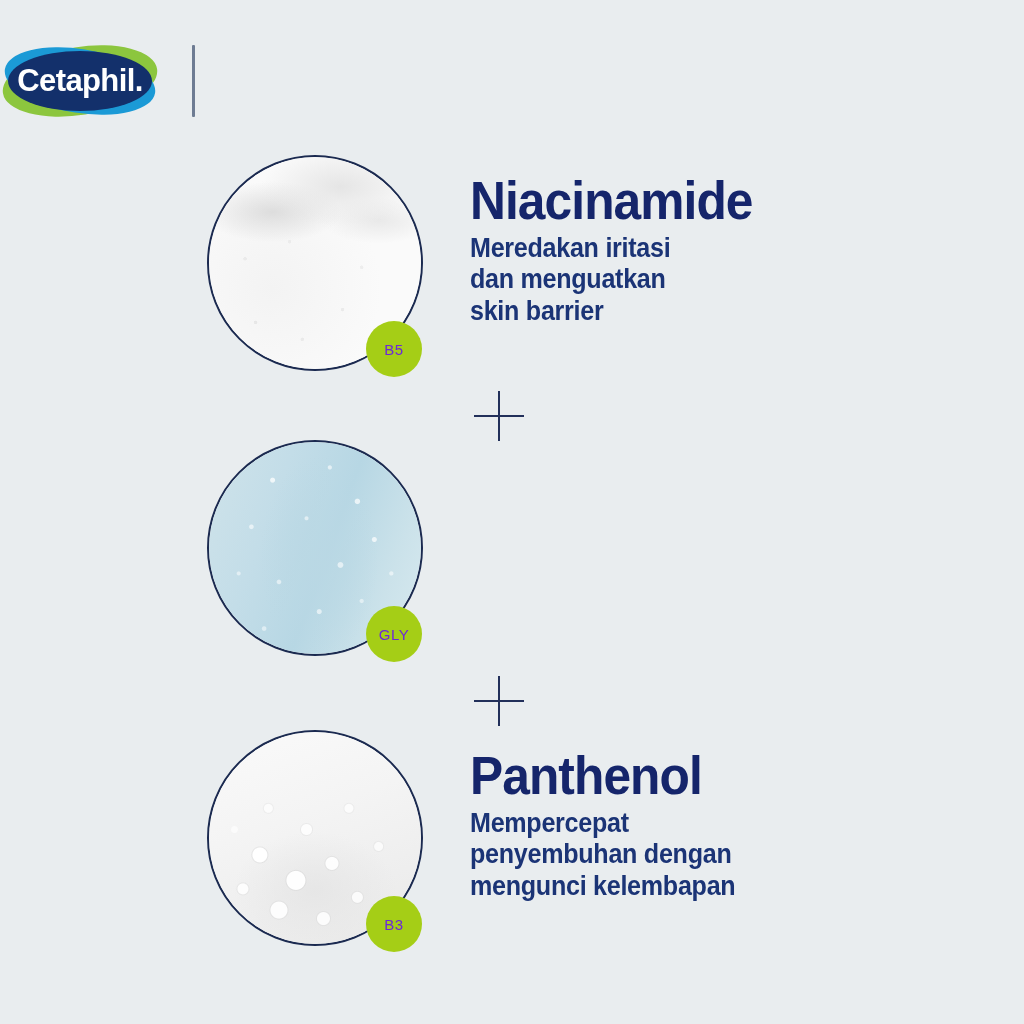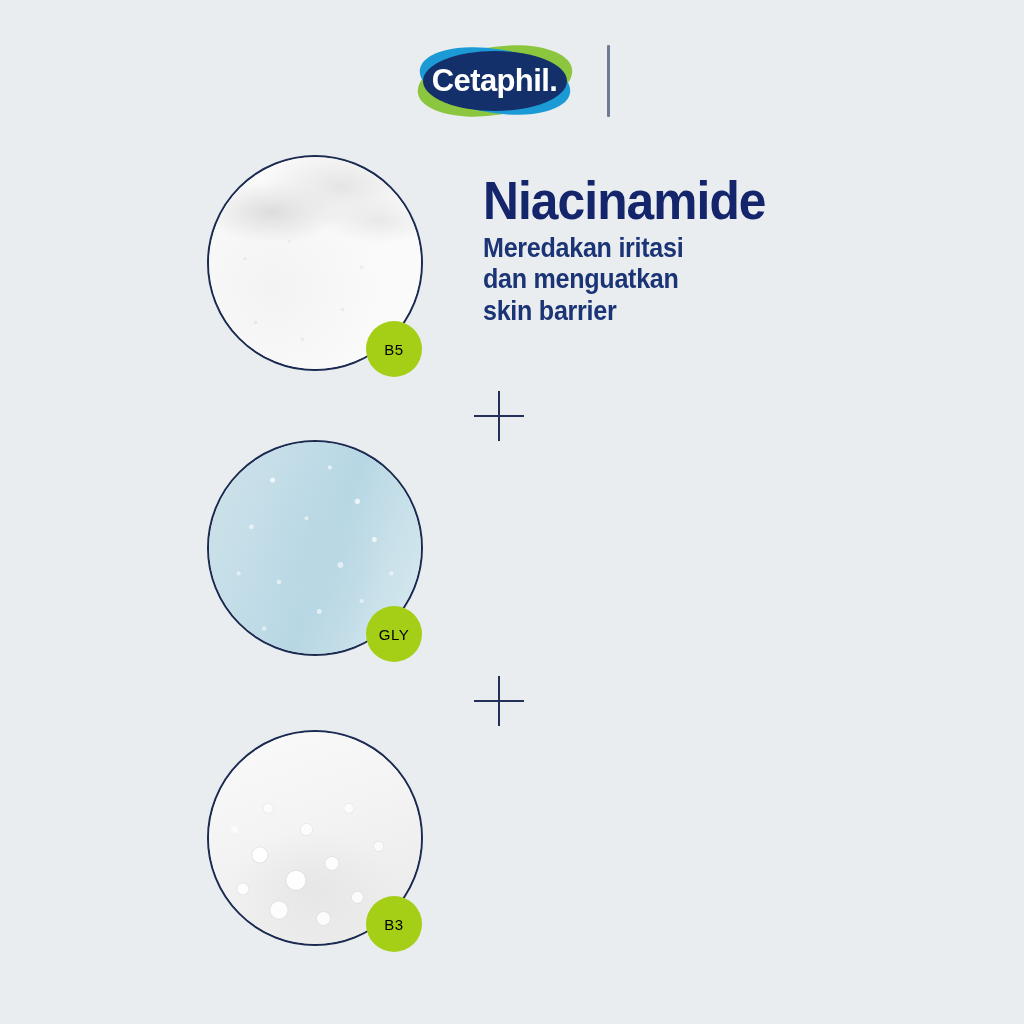"Cetaphil." .header { justify-content: center -> flex-start }
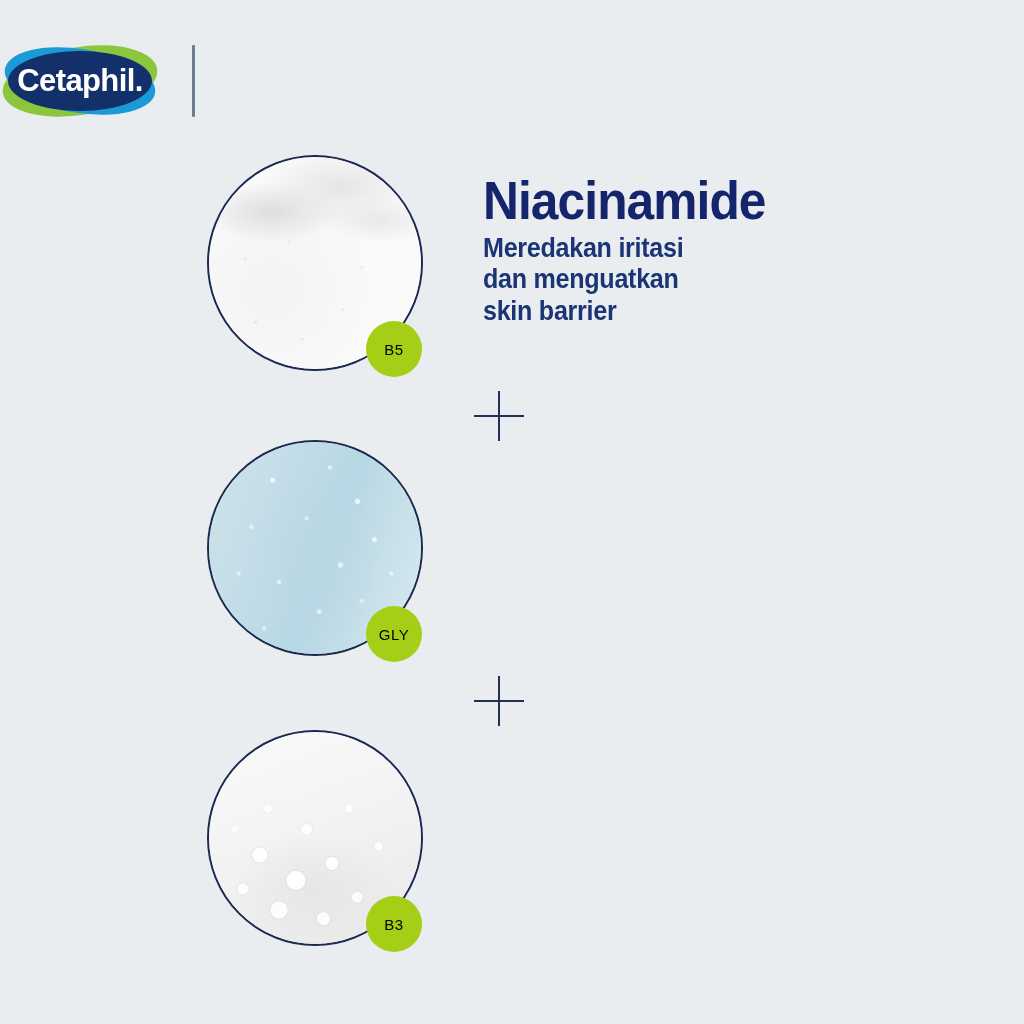"Niacinamide" .text-block { margin-left: 13px -> none }
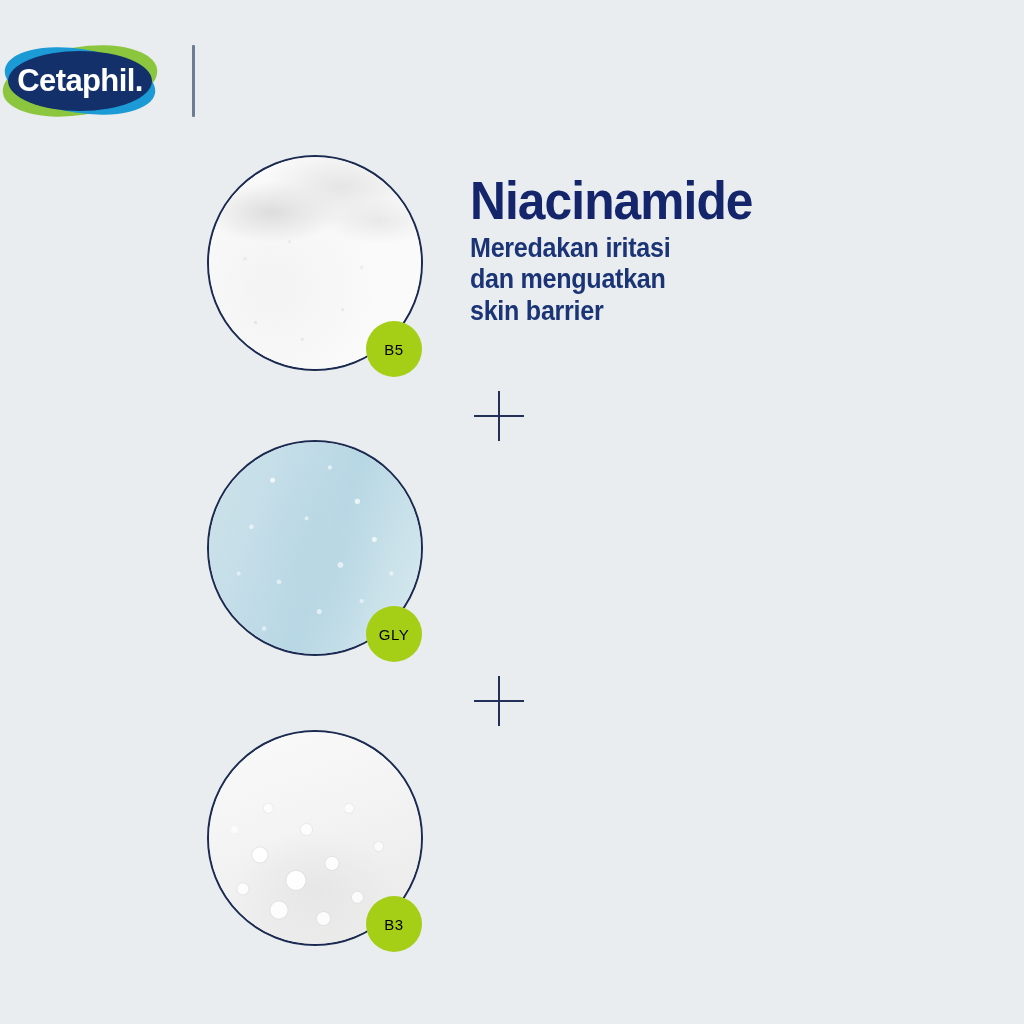"B5" .badge { color: #000000 -> #6d28d9 }
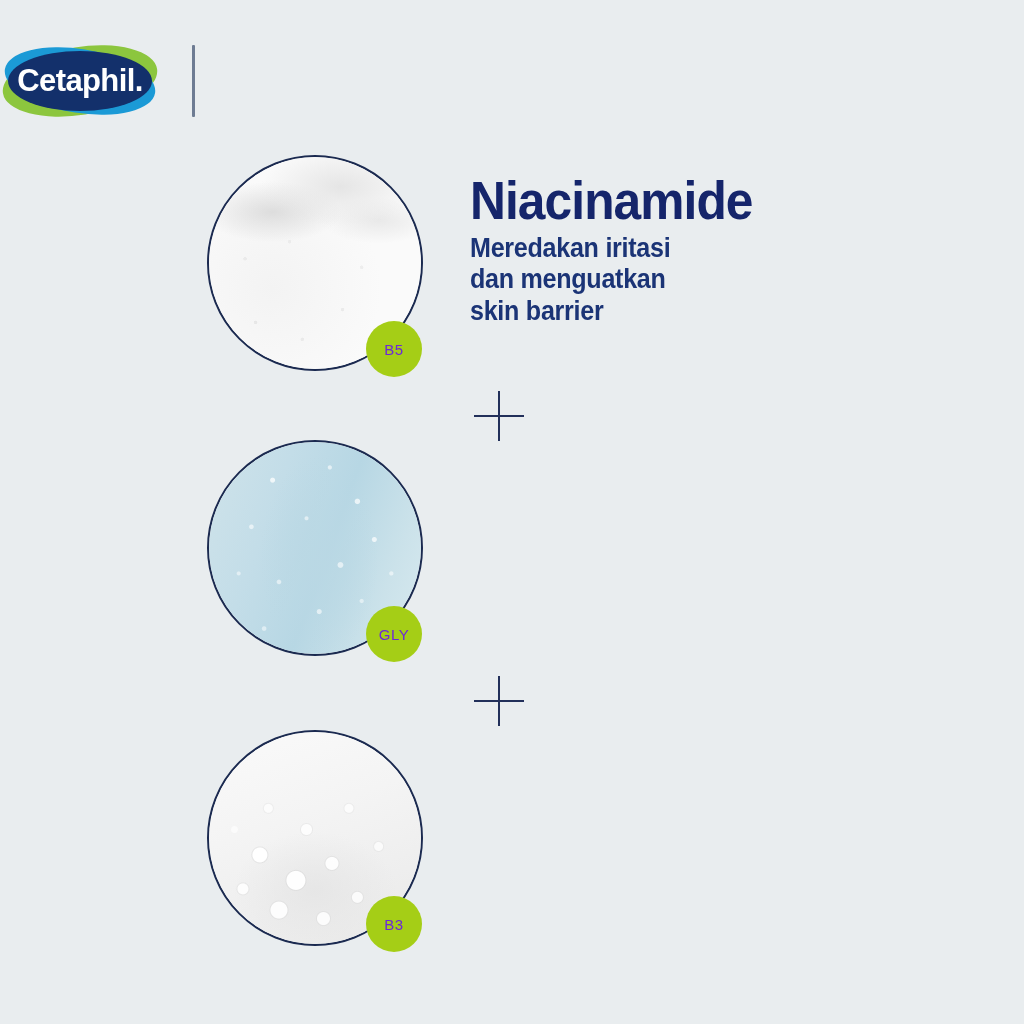"Panthenol" div.text-block { html: none -> <div> <div>Panthenol</div> <div> <span>Mempercepat</span> <span>penyembuhan dengan</span> <span>mengunci kelembapan</span> </div> </div> }
